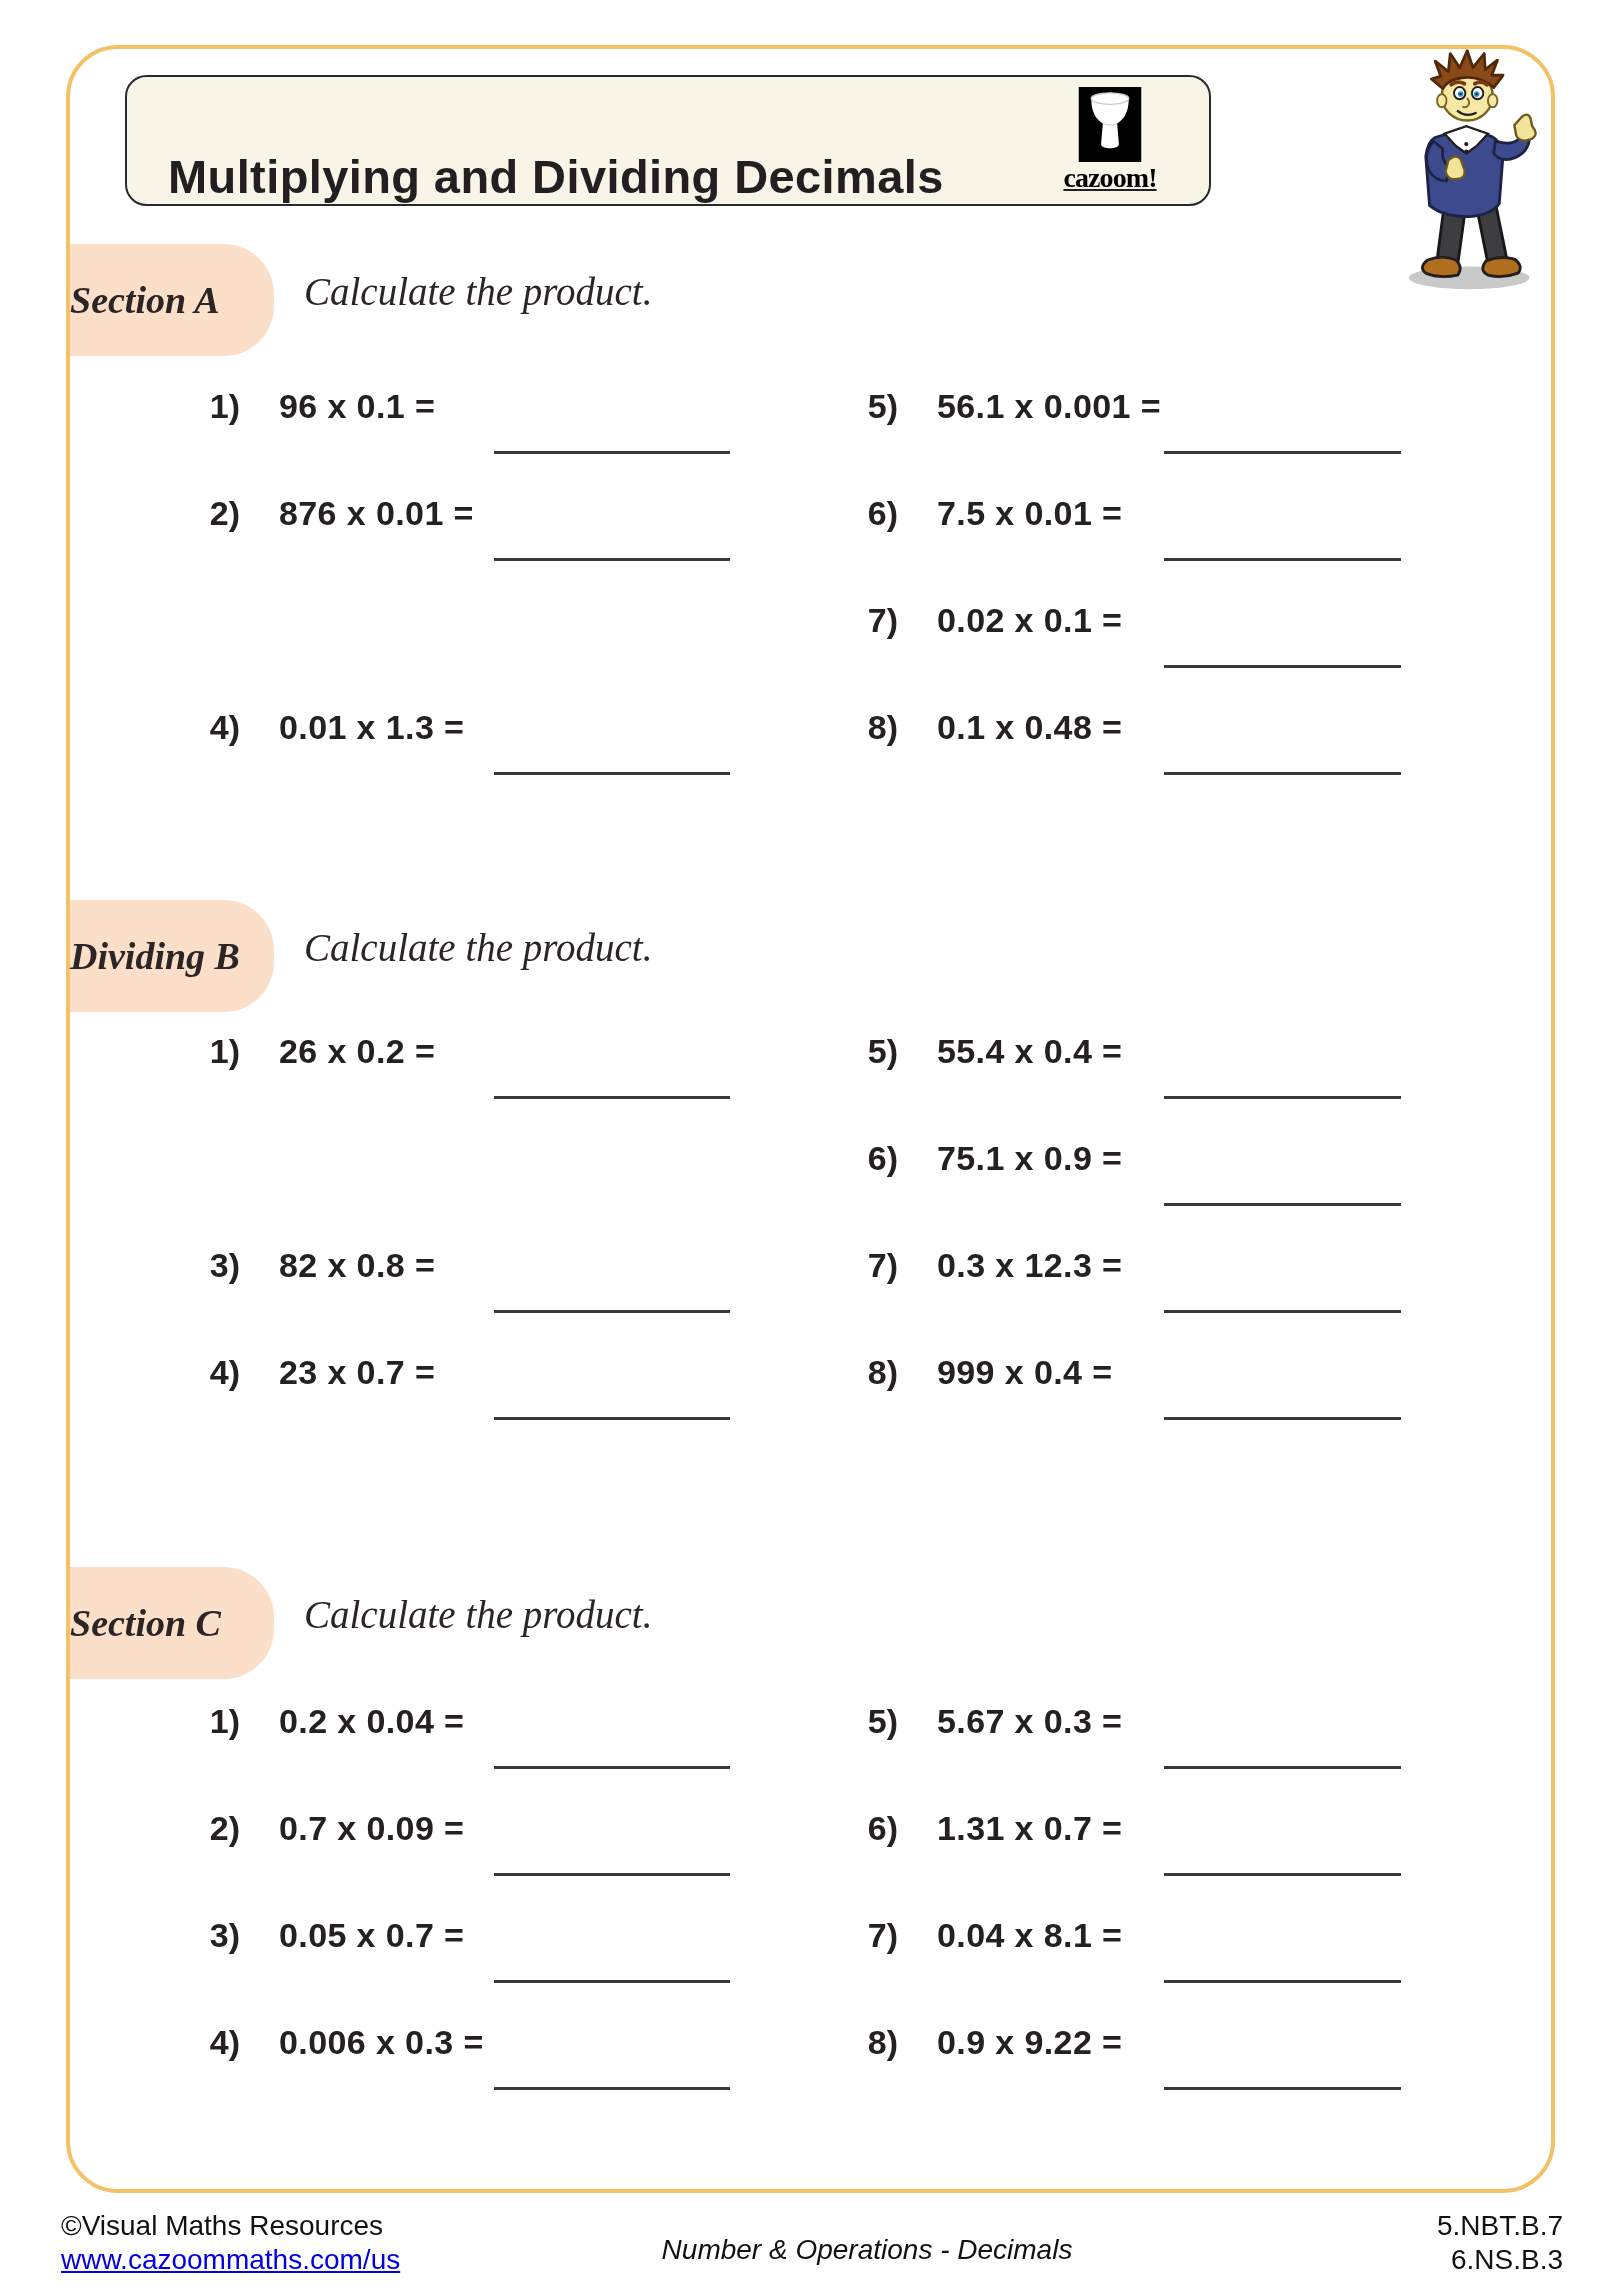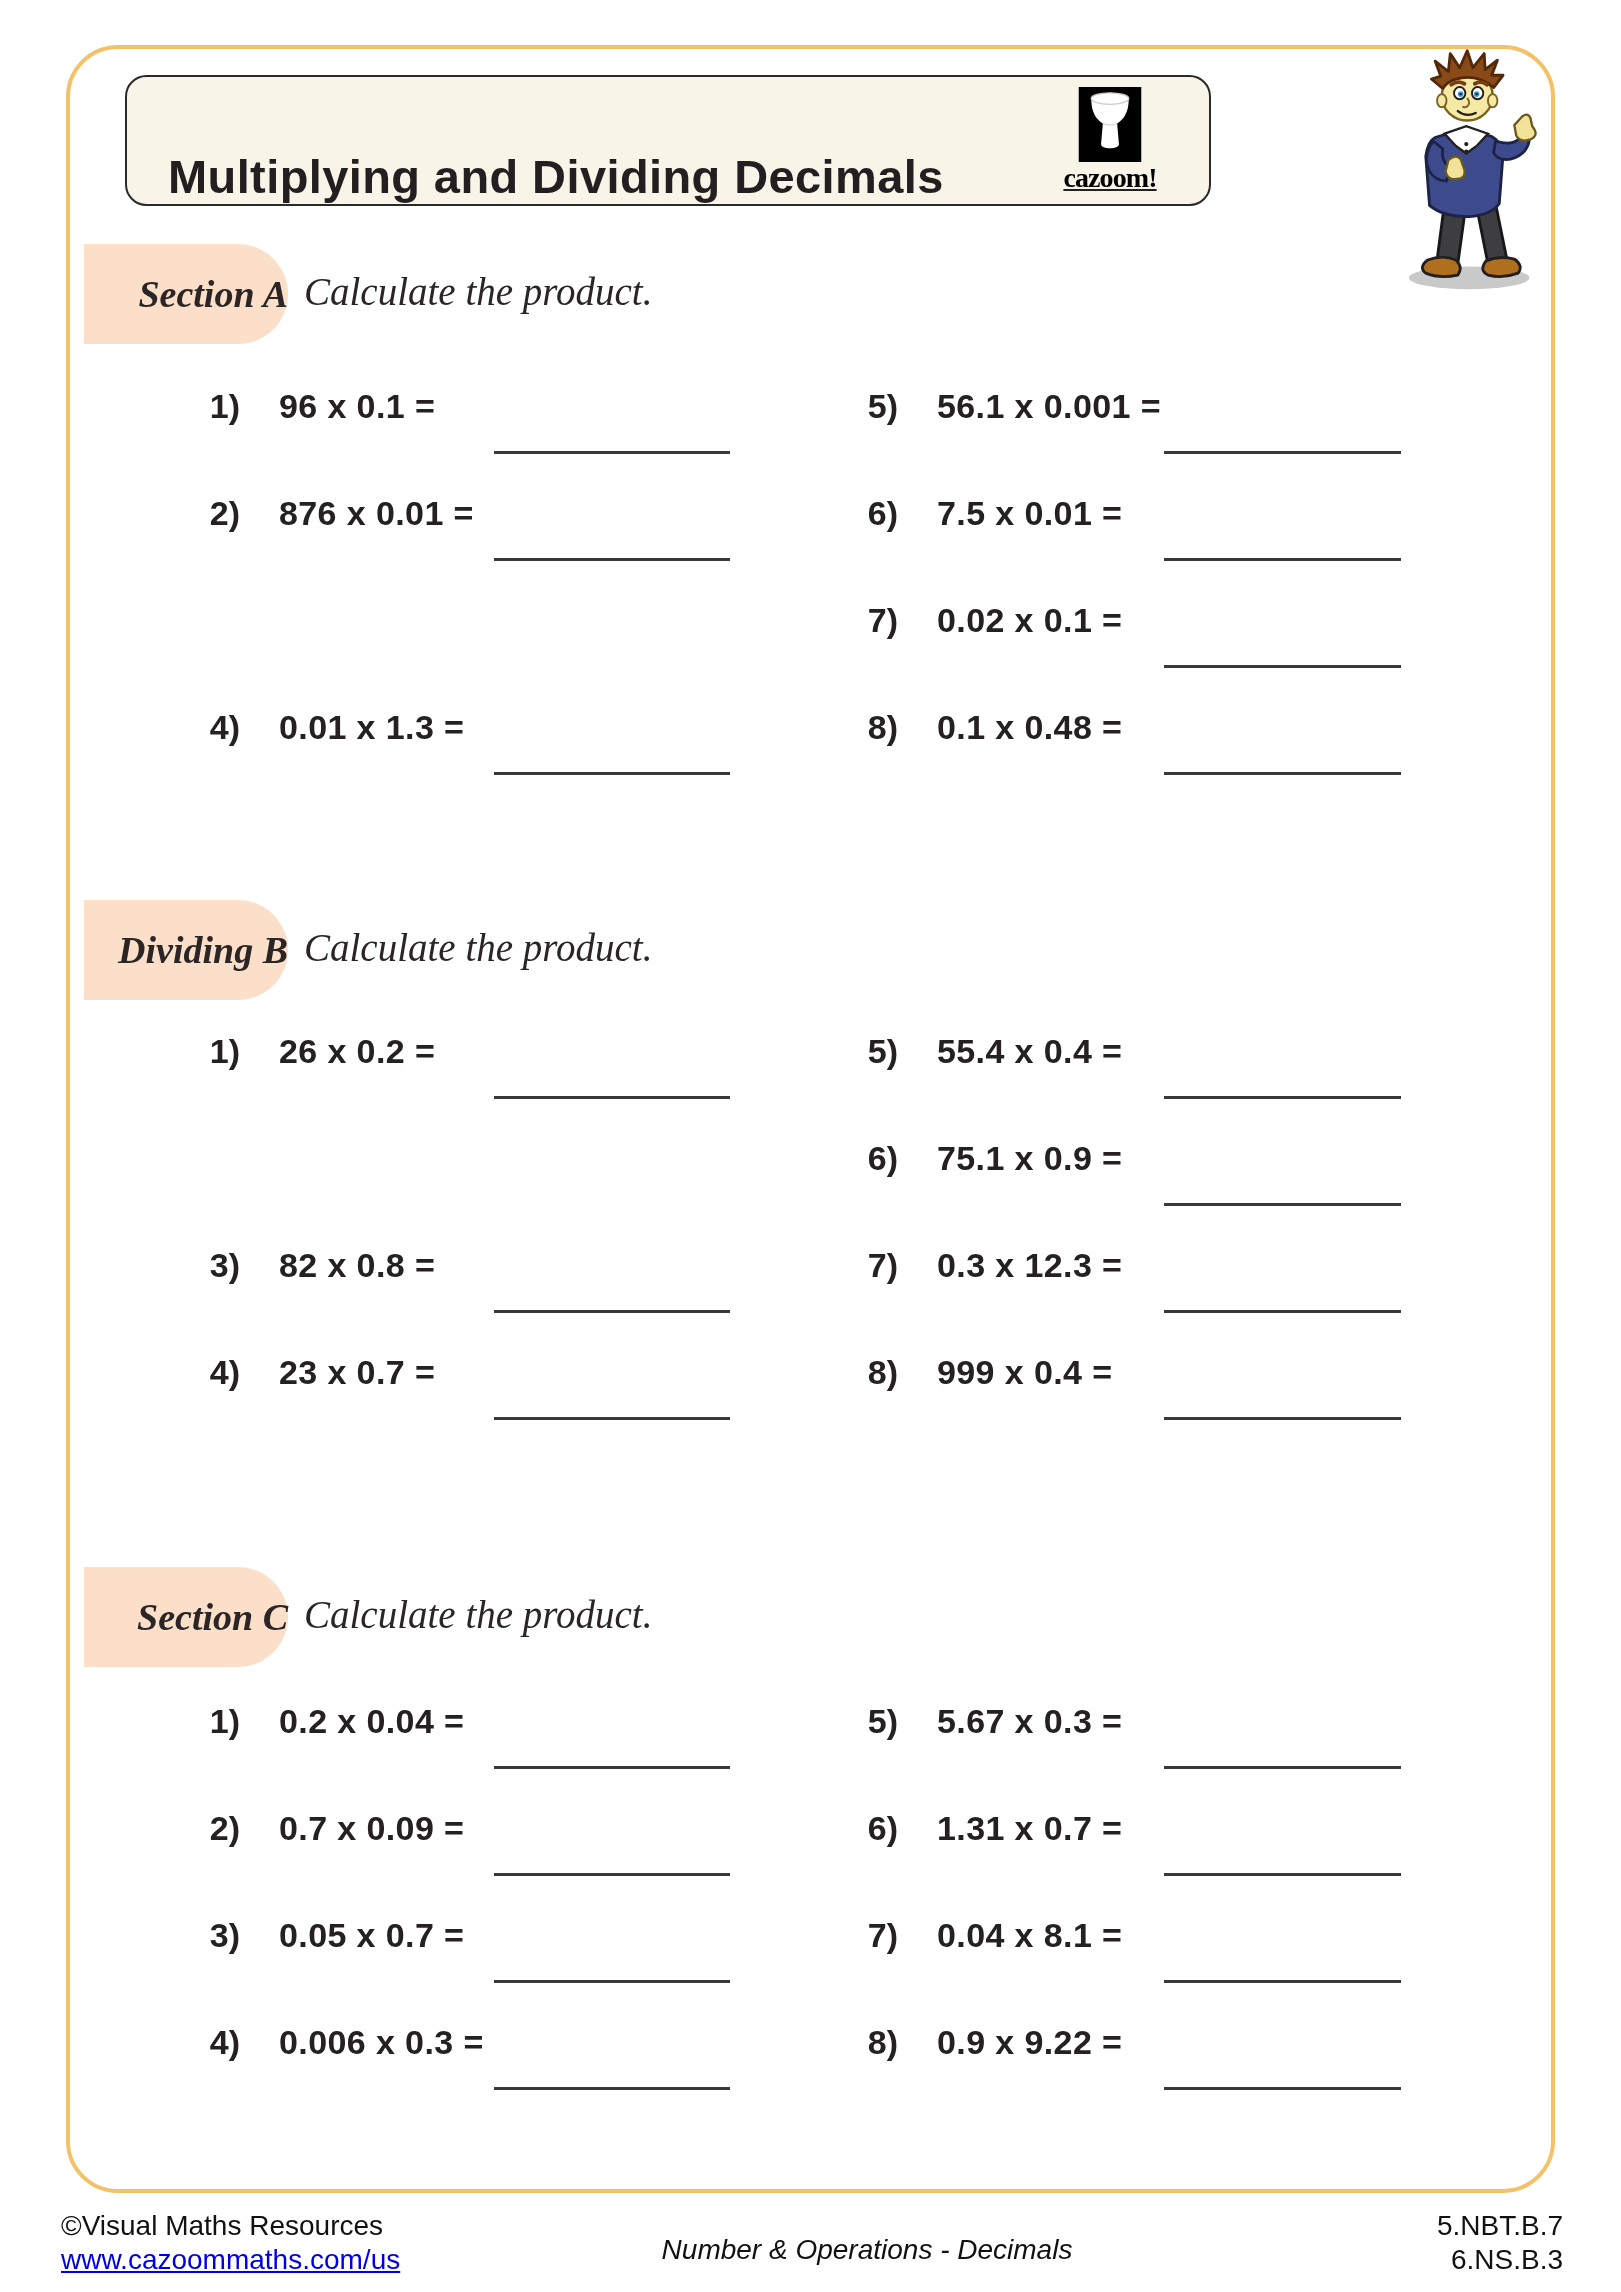"Section A" .pill { height: 100px -> 112px; justify-content: flex-end -> flex-start; left: 84px -> 70px }
